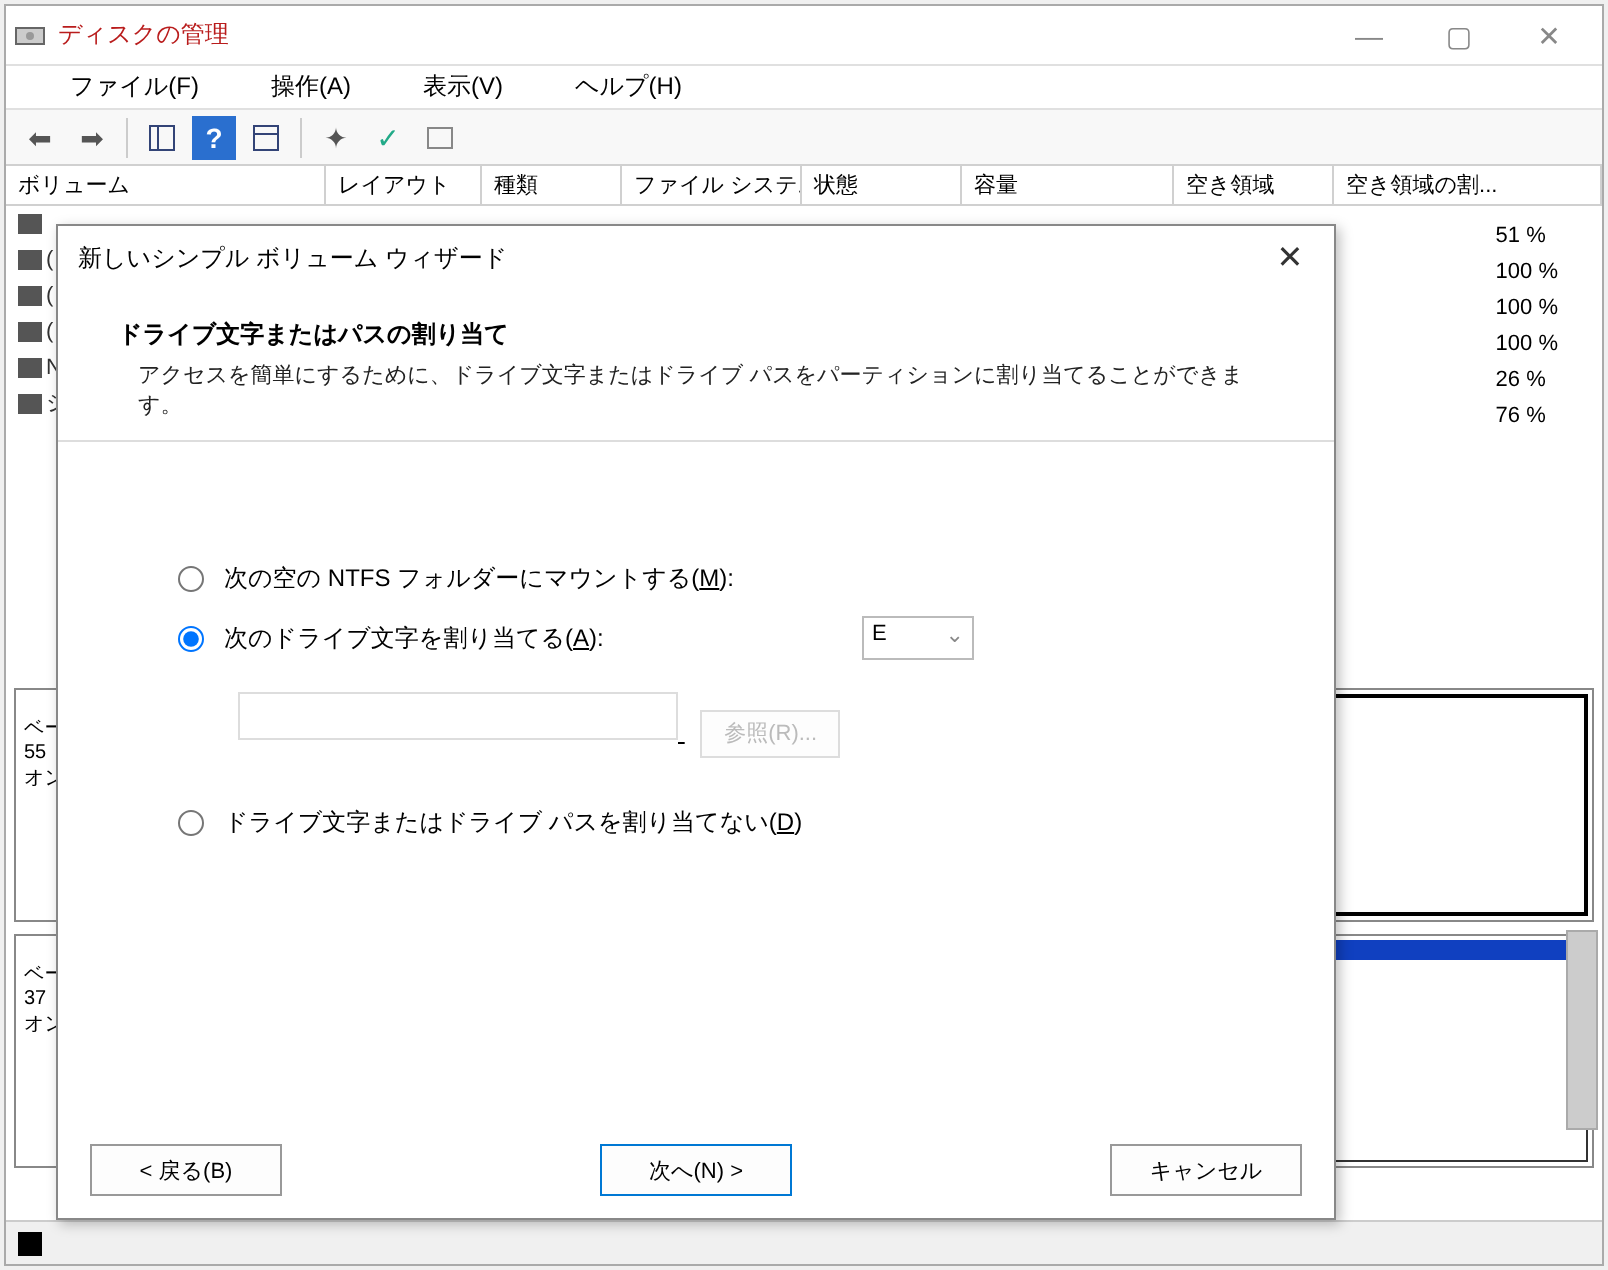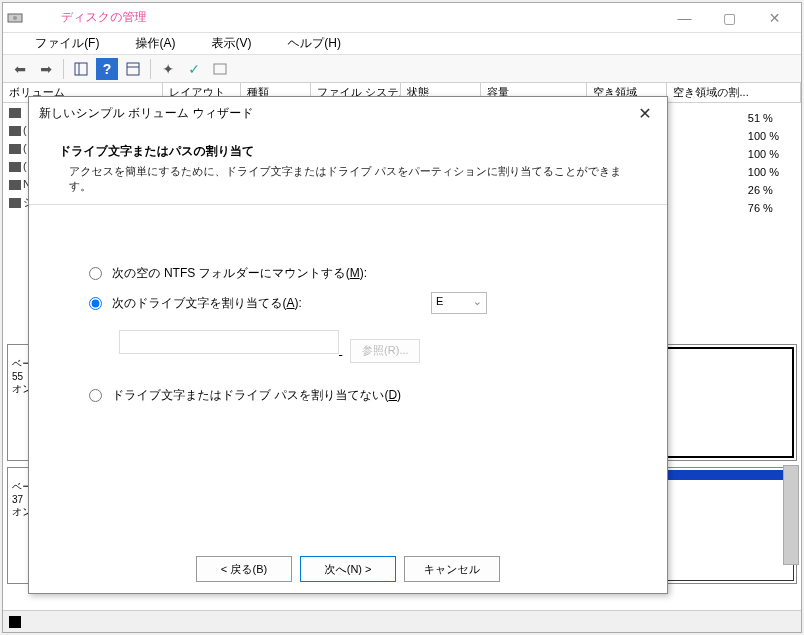"ディスクの管理" .titlebar .title { color: #ec4899 -> #b91c1c; margin-left: 32px -> none }
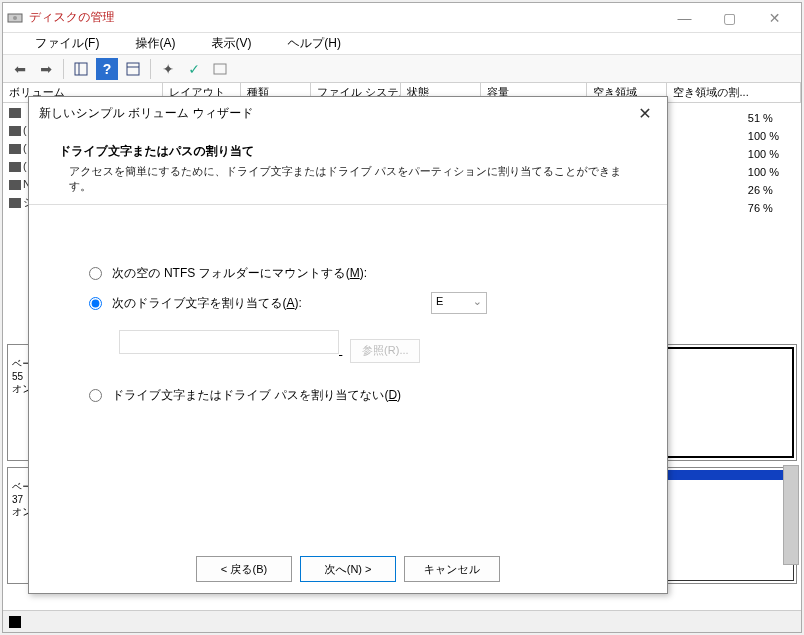"新しいシンプル ボリューム ウィザード" .dialog { top: 96px -> 112px }
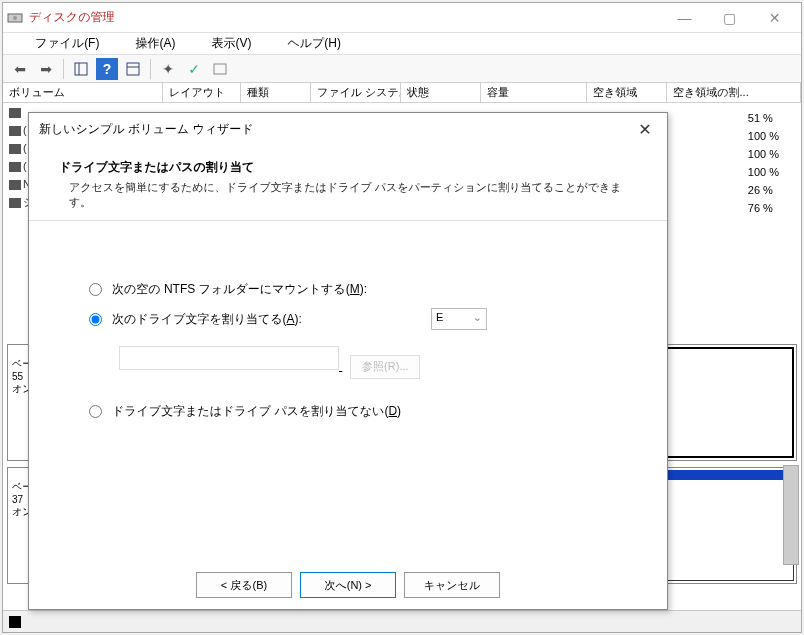"< 戻る(B)" .dlg-buttons { justify-content: center -> space-between }
